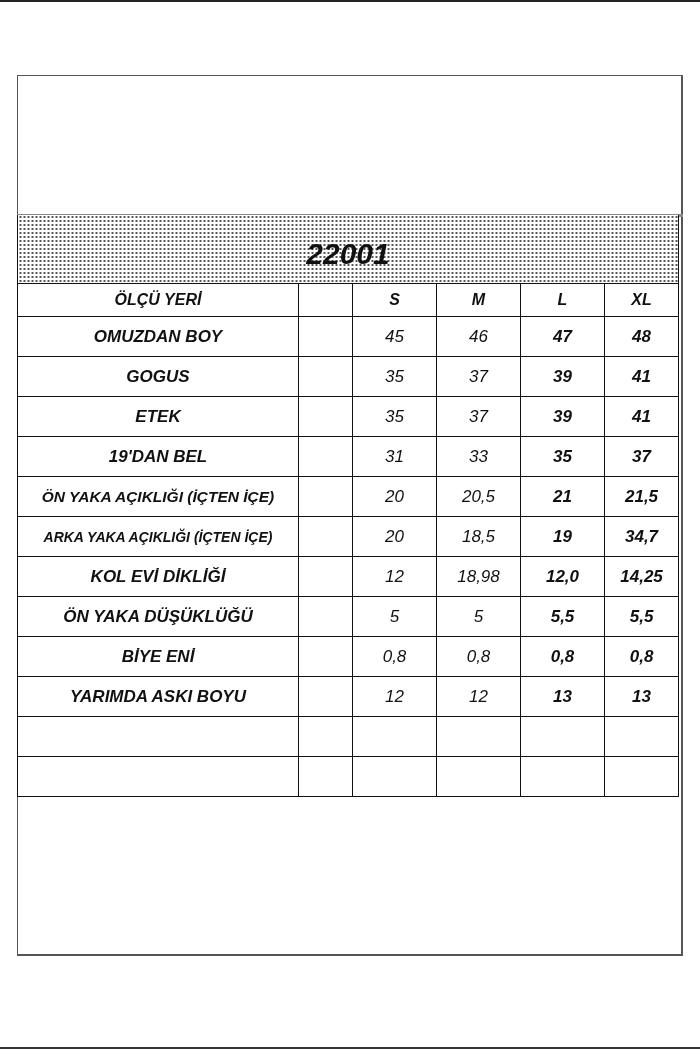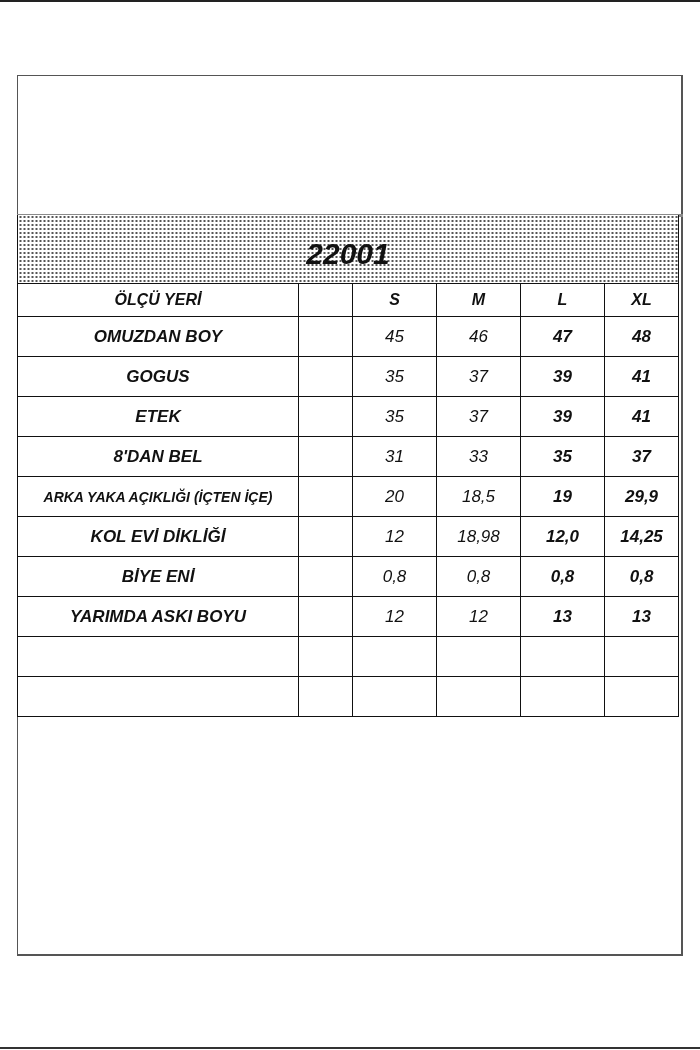"8'DAN BEL" td.label { text: 8'DAN -> 19'DAN }
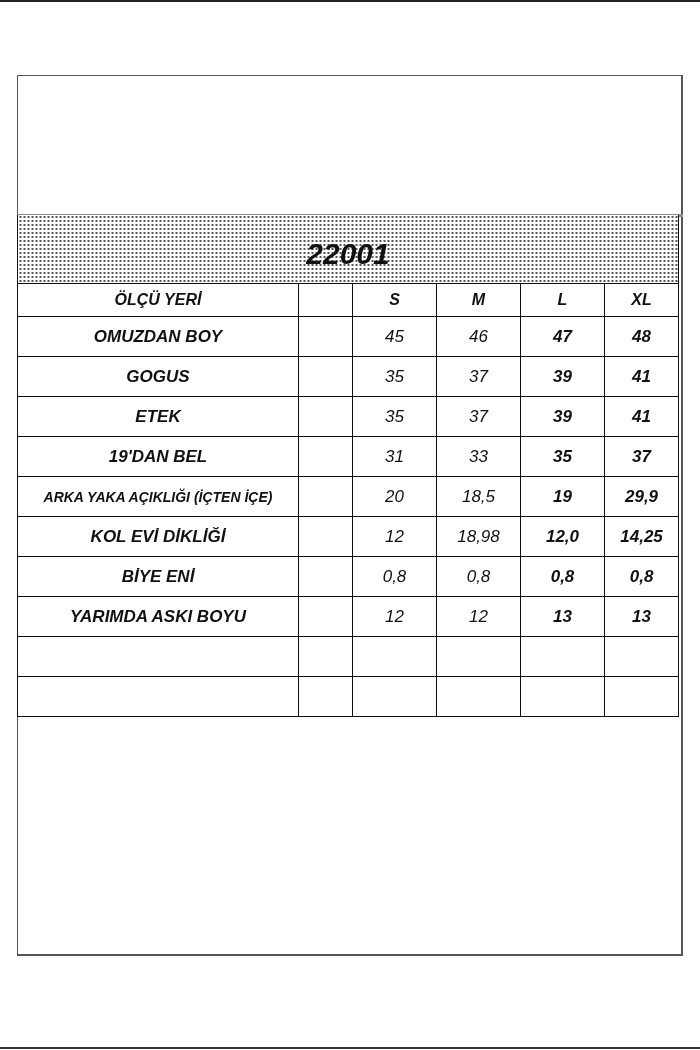"ÖN YAKA AÇIKLIĞI (İÇTEN İÇE)" tr { html: none -> <tr> <td>ÖN YAKA AÇIKLIĞI (İÇTEN İÇE)</td> <td></td> <td>20</td> <td>20,5</td> <td>21</td> <td>21,5</td> </tr> }
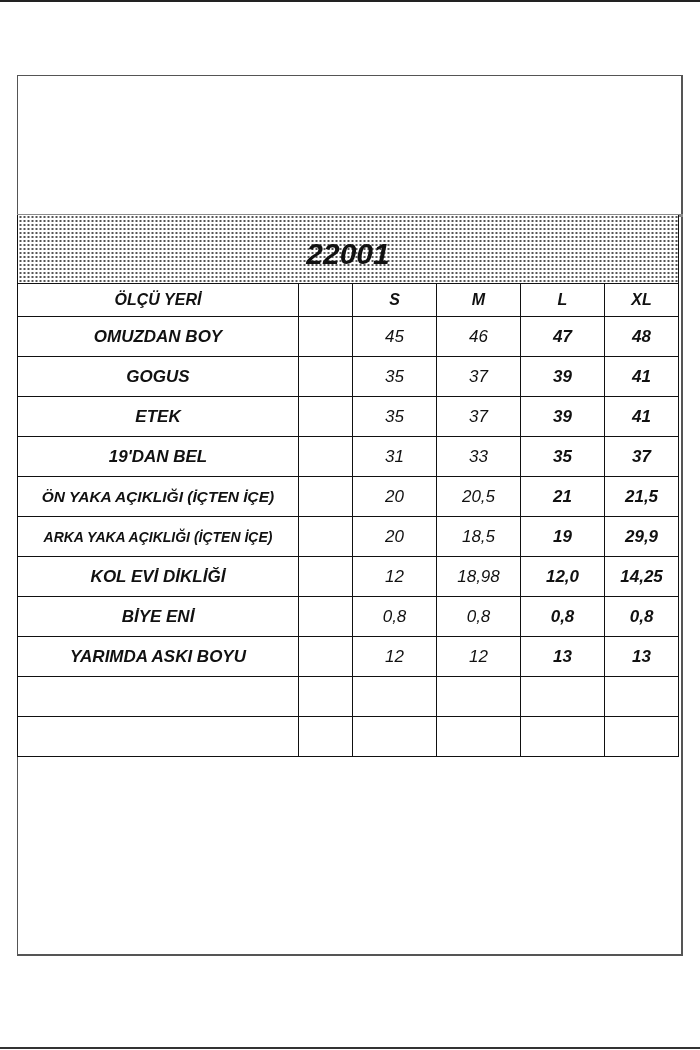"29,9" td.bold { text: 29,9 -> 34,7 }
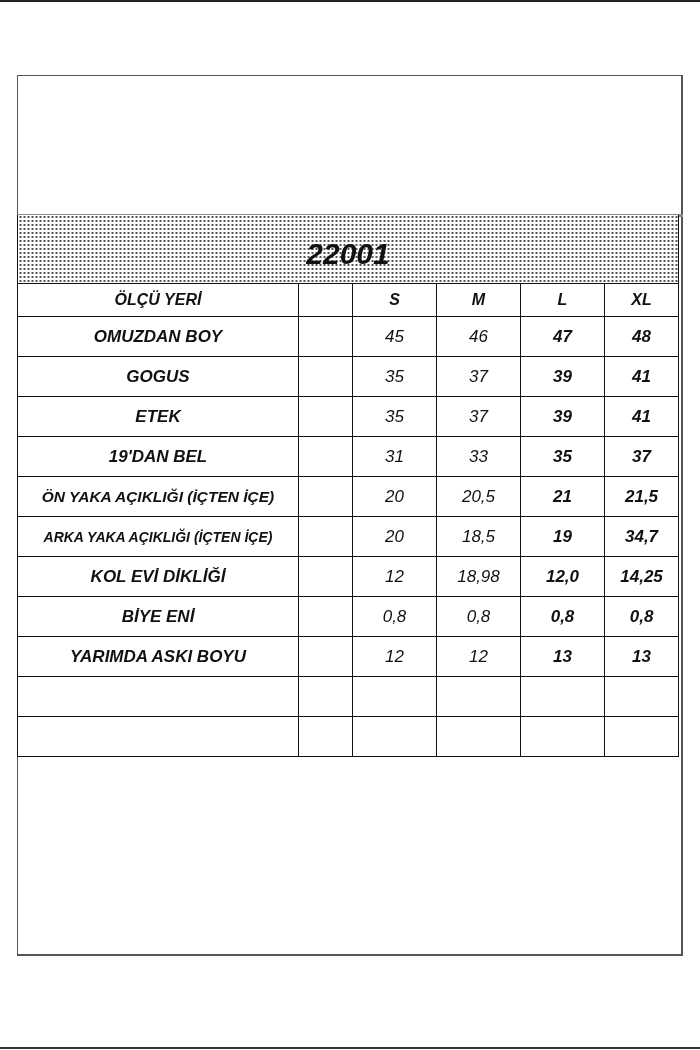"ÖN YAKA DÜŞÜKLÜĞÜ" tr { html: none -> <tr> <td>ÖN YAKA DÜŞÜKLÜĞÜ</td> <td></td> <td>5</td> <td>5</td> <td>5,5</td> <td>5,5</td> </tr> }
